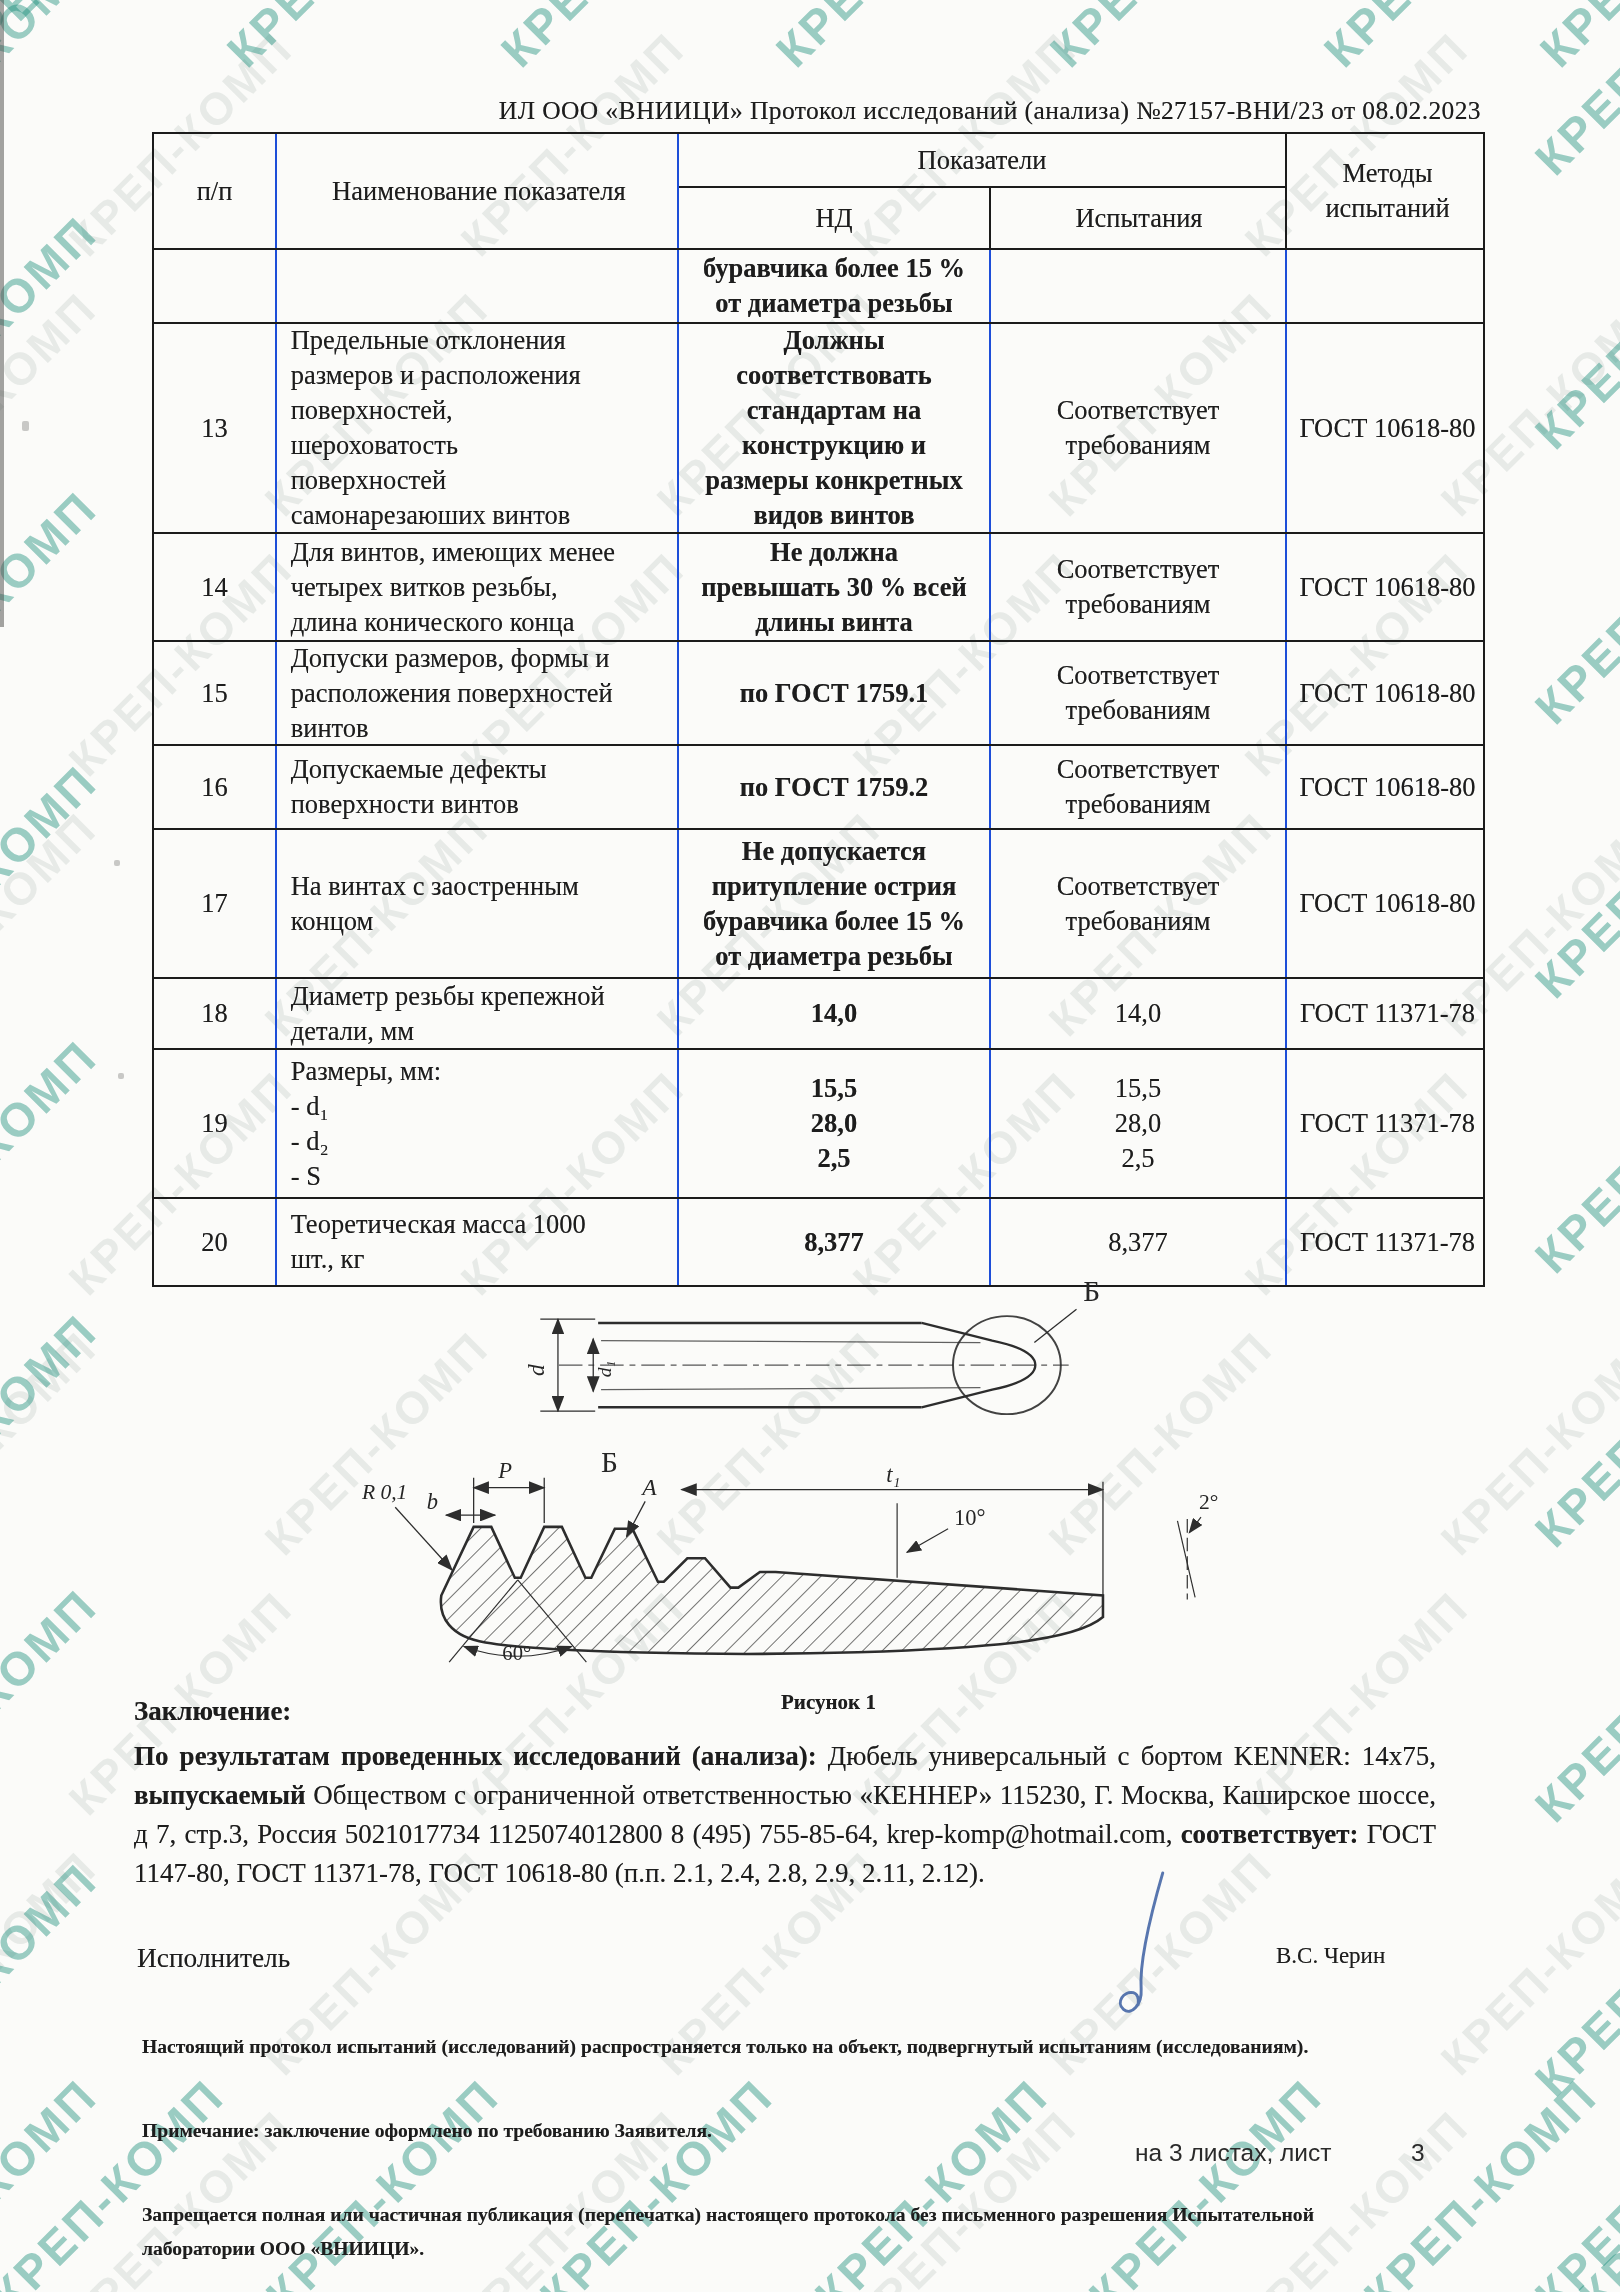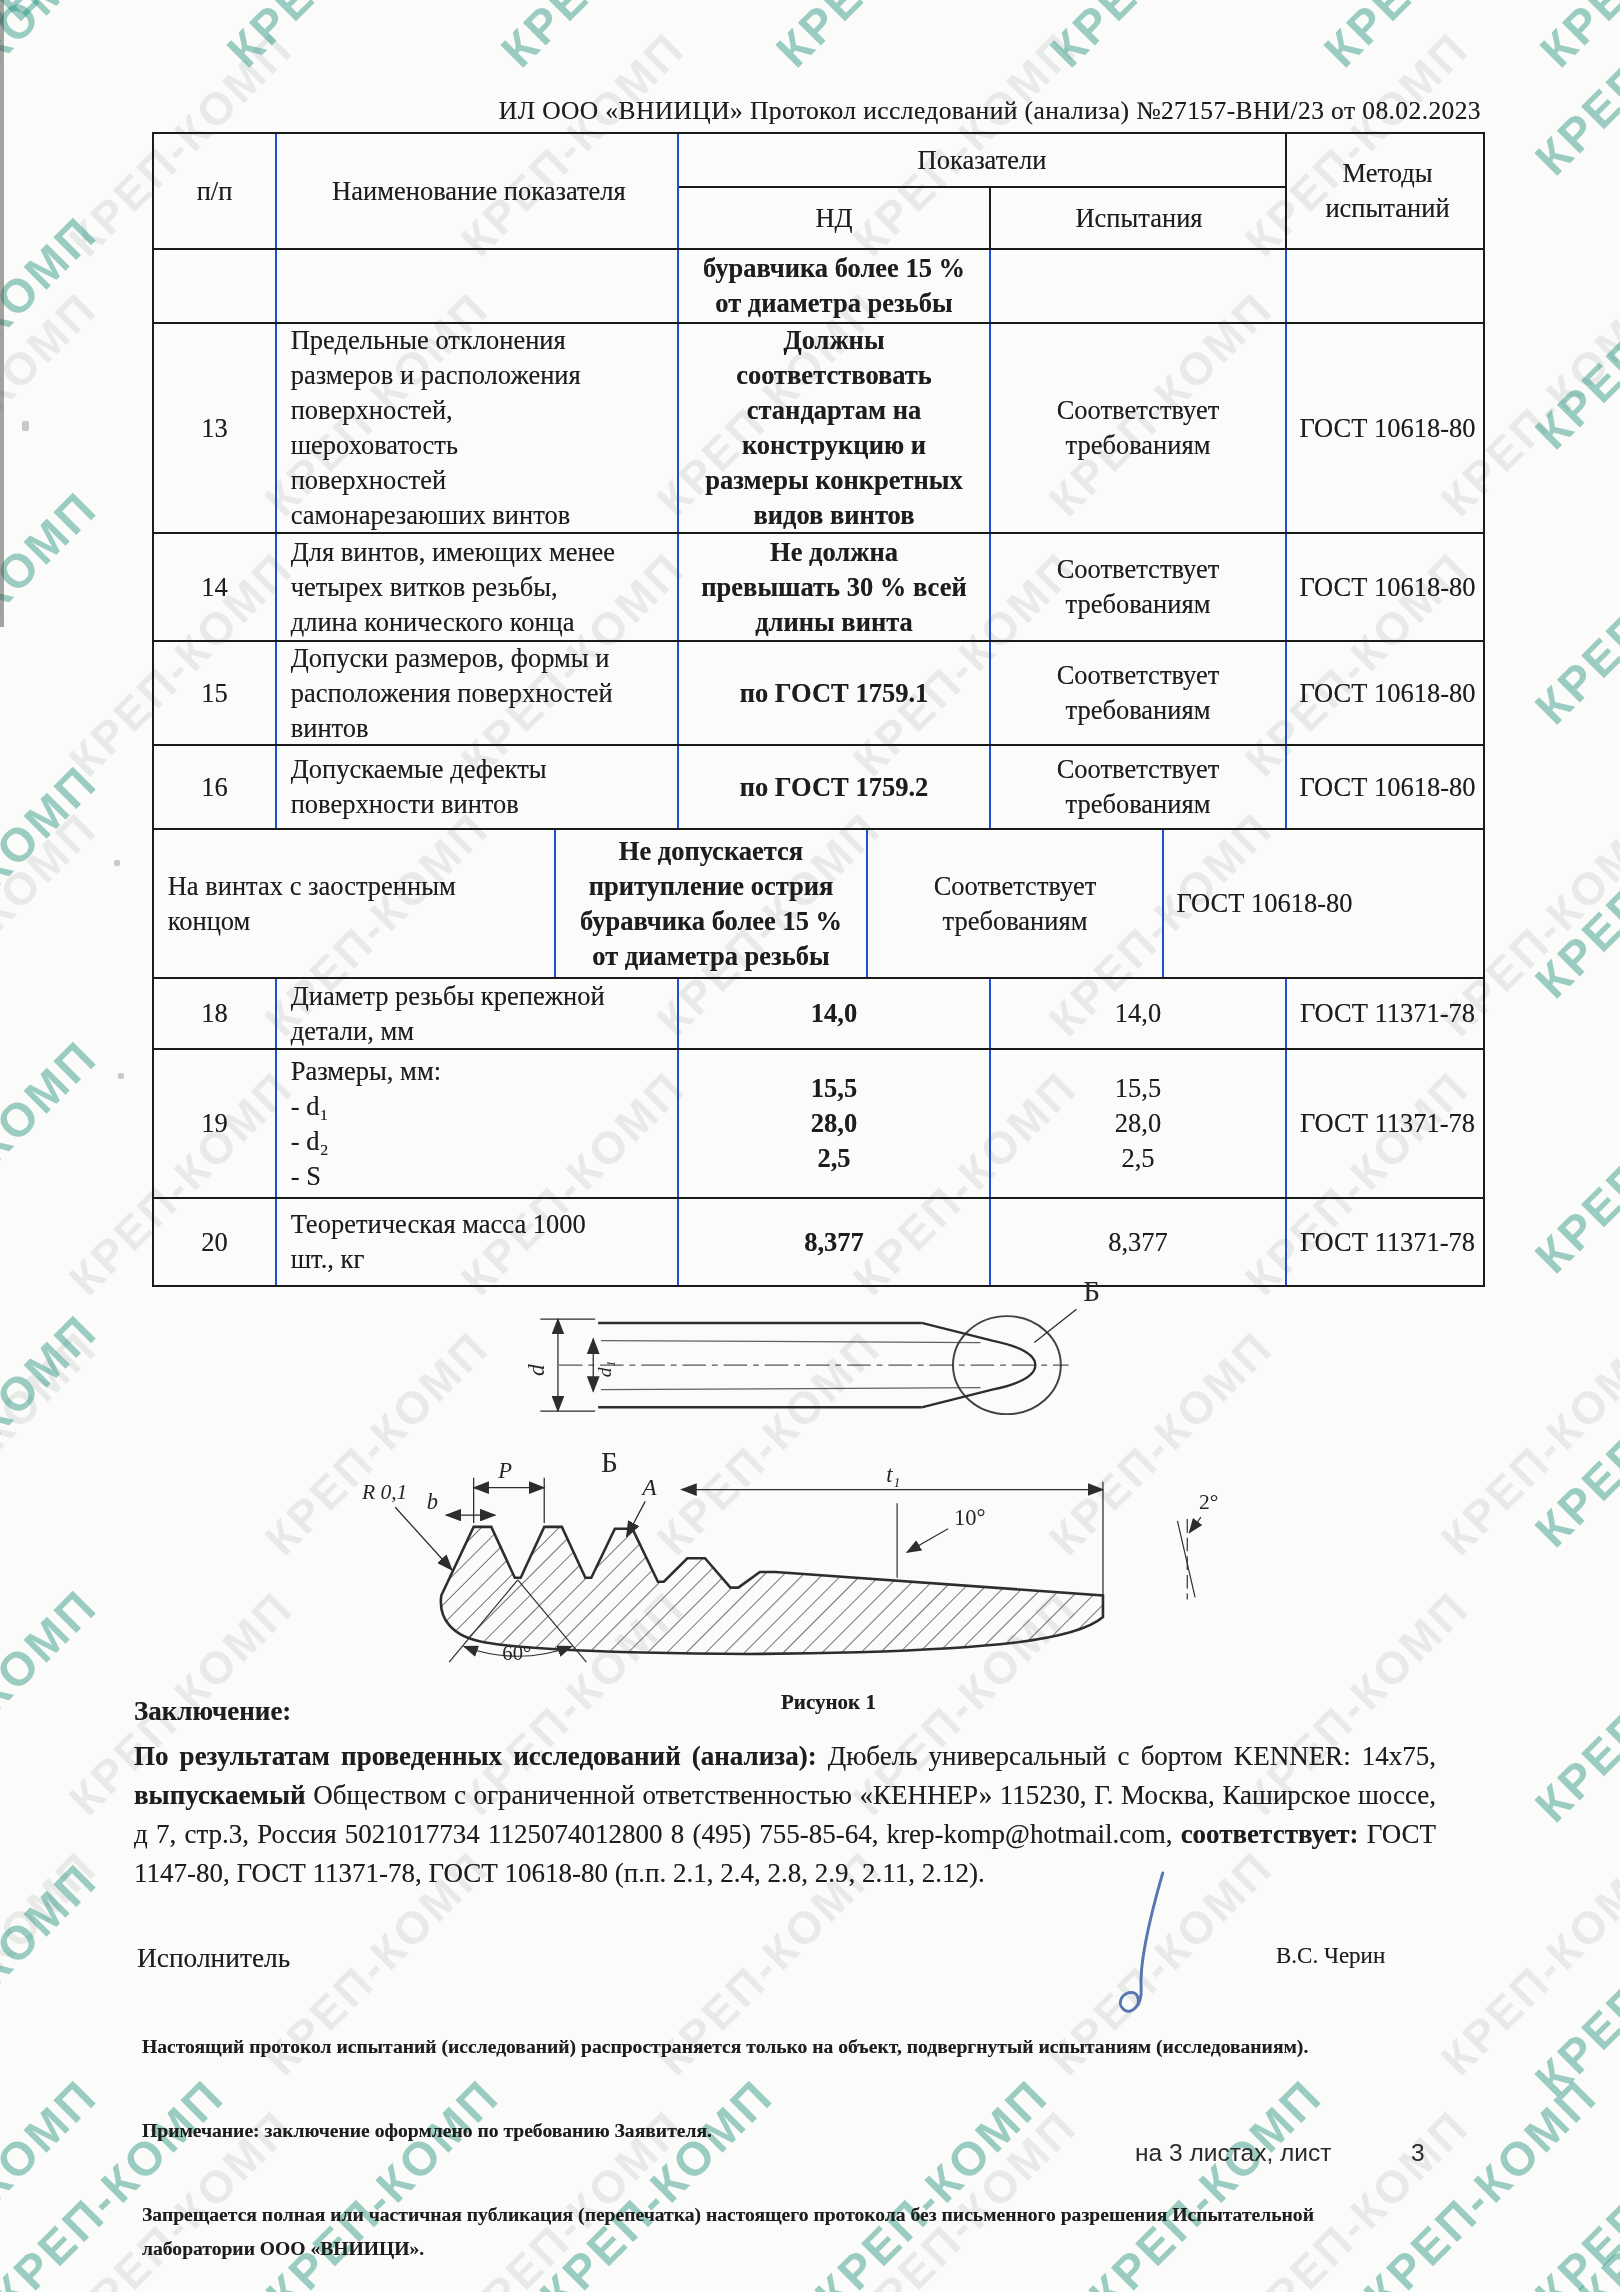"17" div.cell { html: none -> <div>17</div> }
